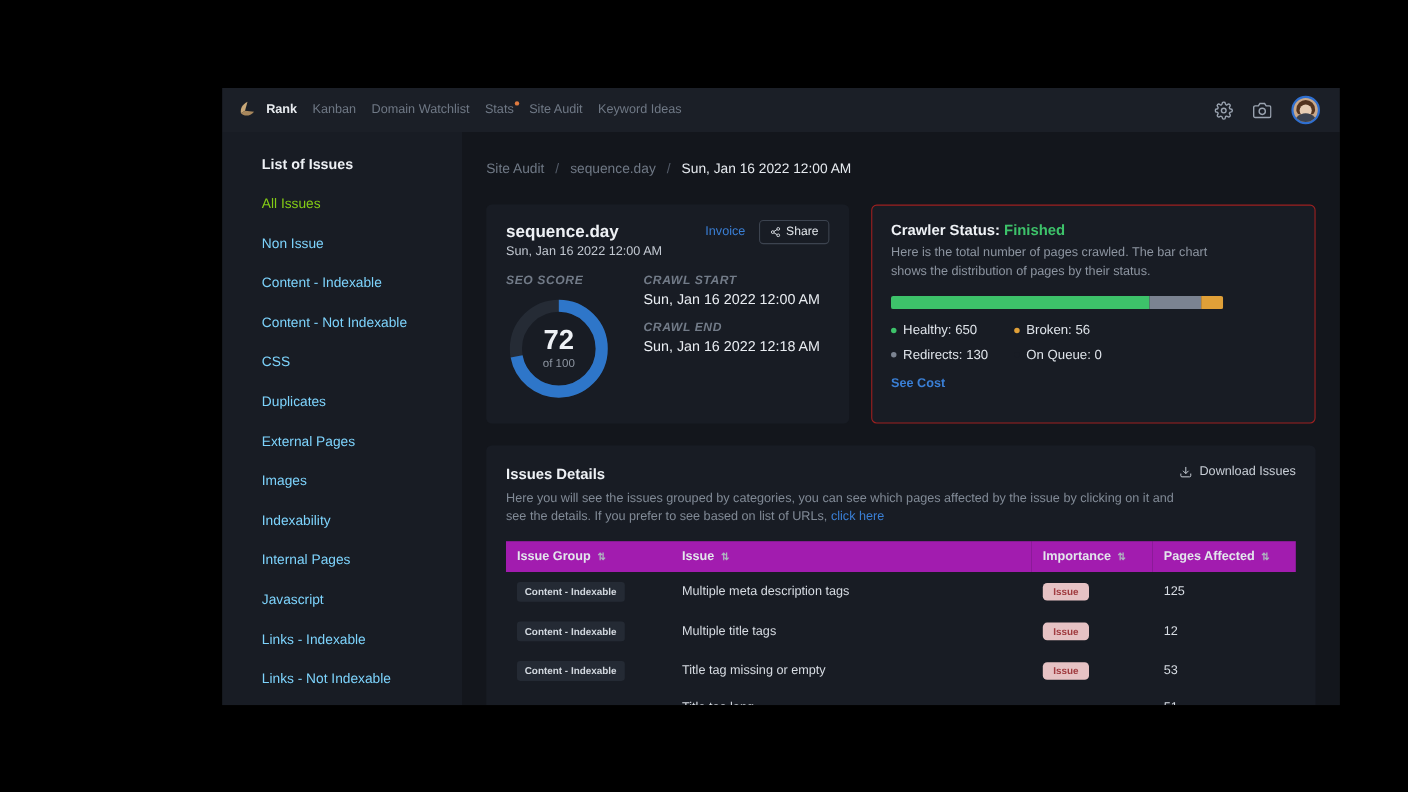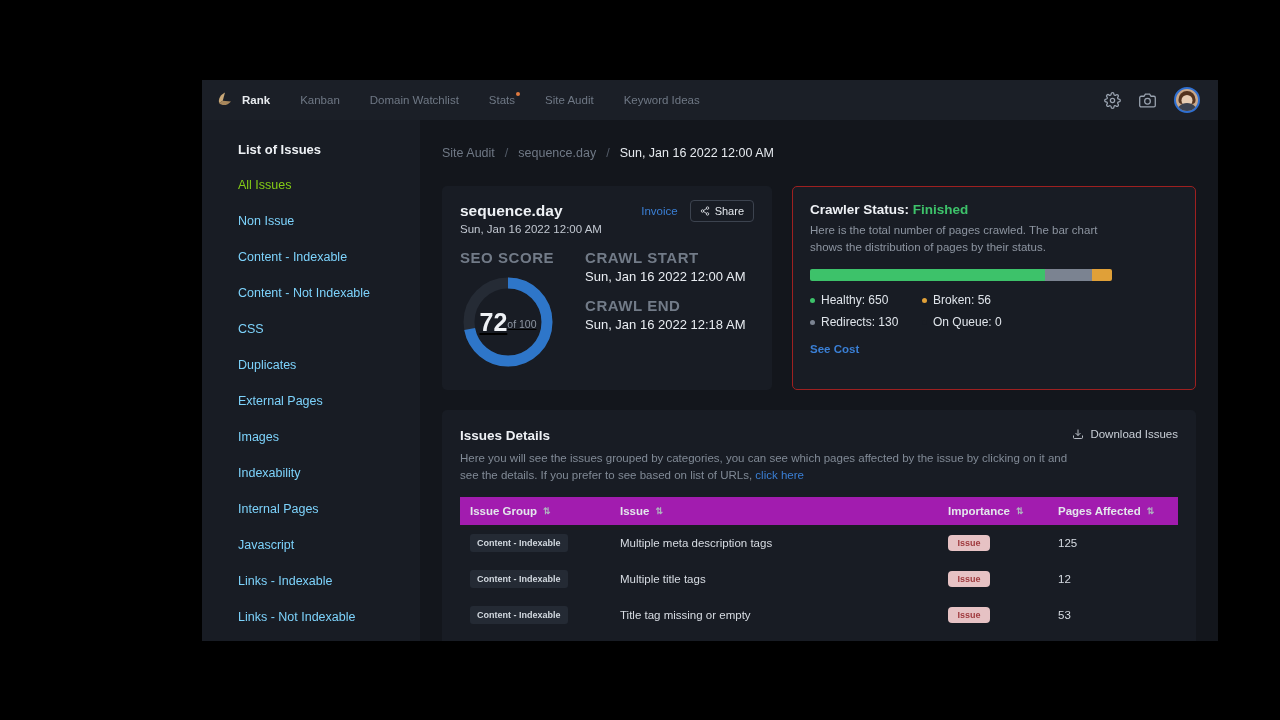"Rank" .nav-links { gap: 30px -> 14px }
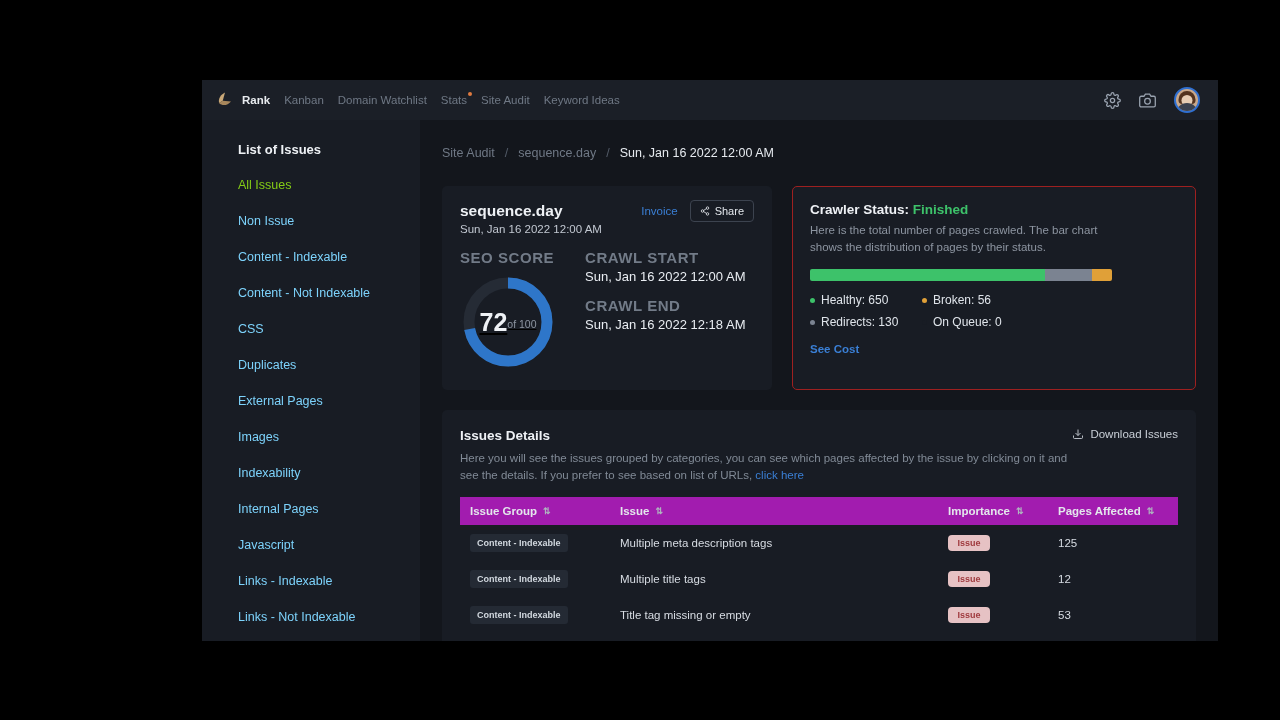"SEO SCORE" .meta-label { font-size: 15px -> 11px; font-style: none -> italic }
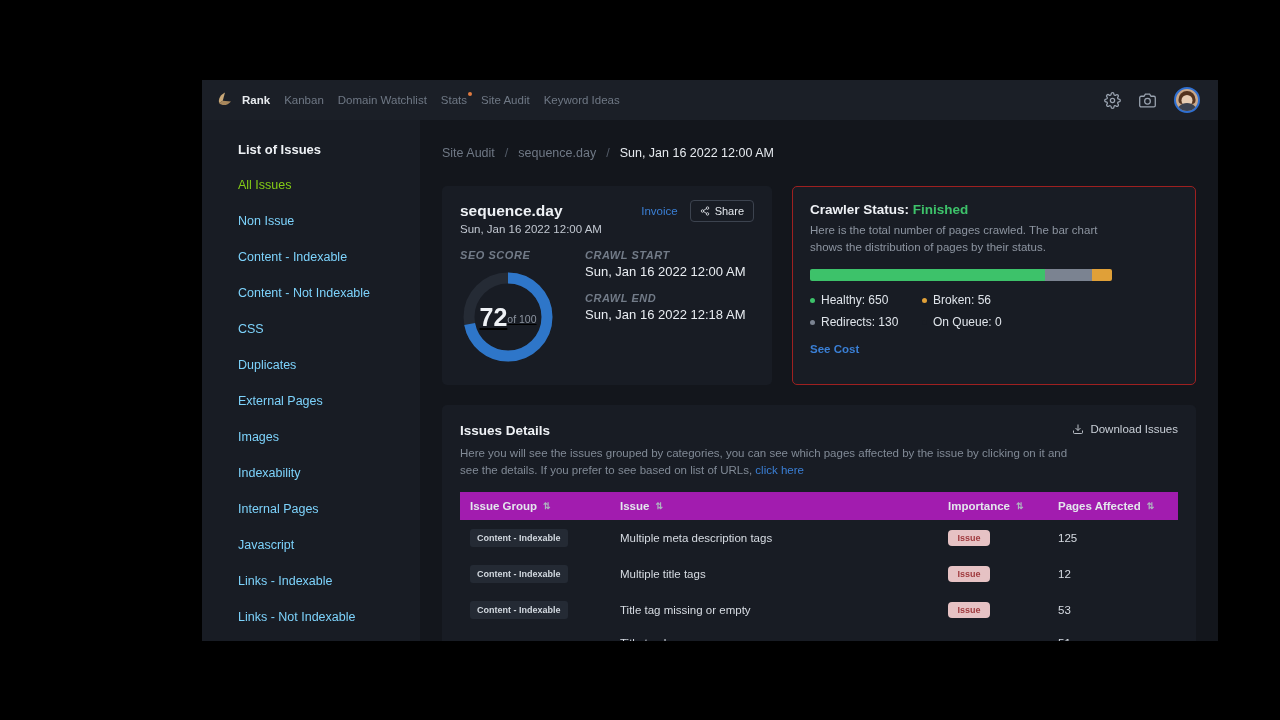"72" .gauge-text { flex-direction: row -> column; text-decoration: underline -> none }
